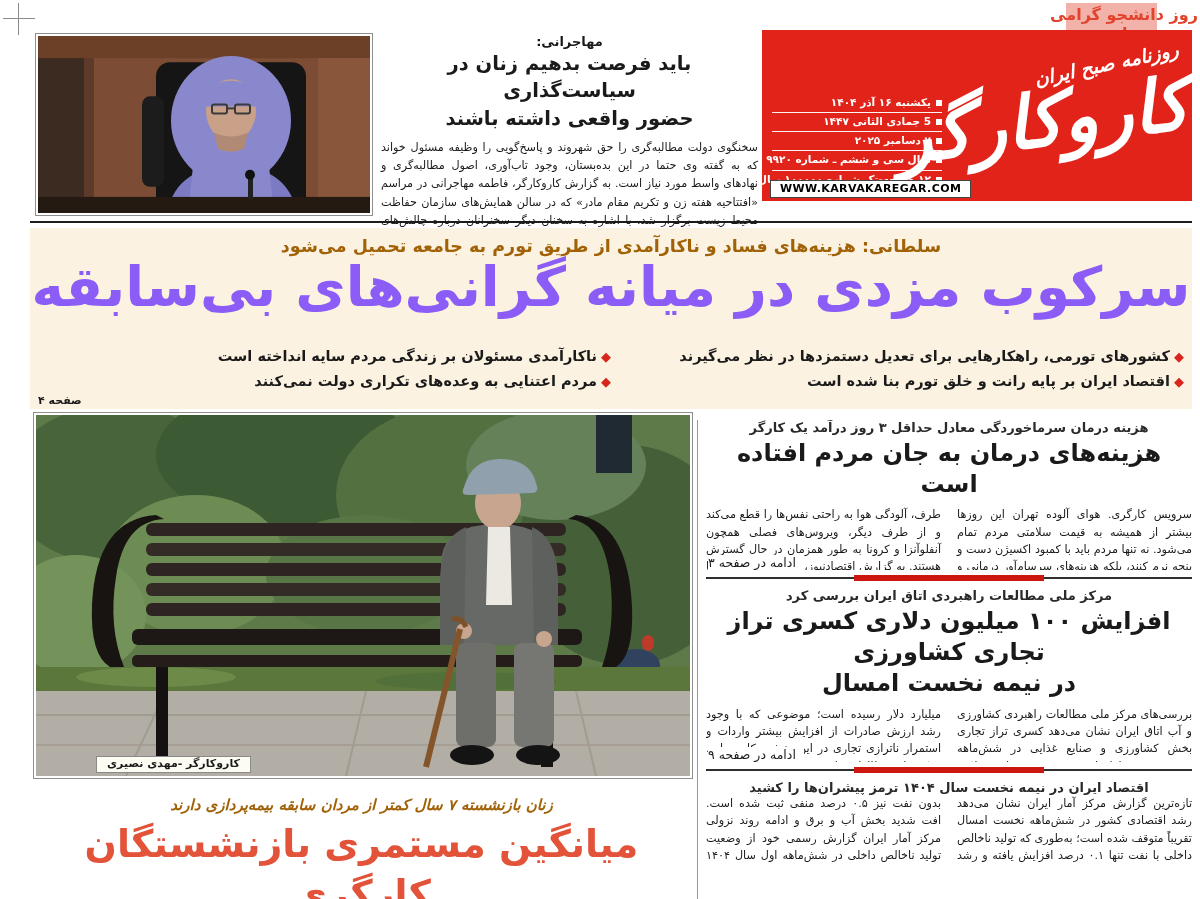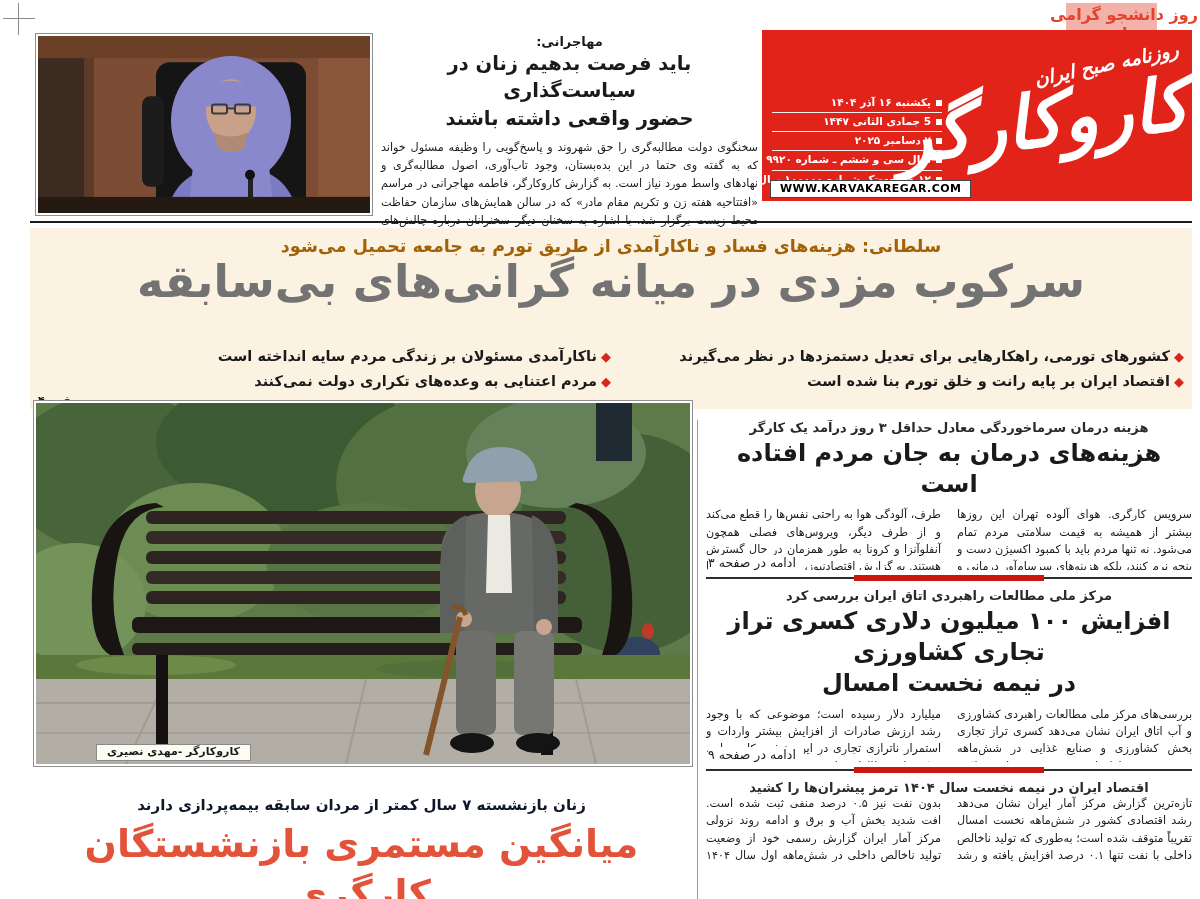"سرکوب مزدی در میانه گرانیهای" .lead-headline { color: #737373 -> #8b5cf6; font-size: 45px -> 55px }
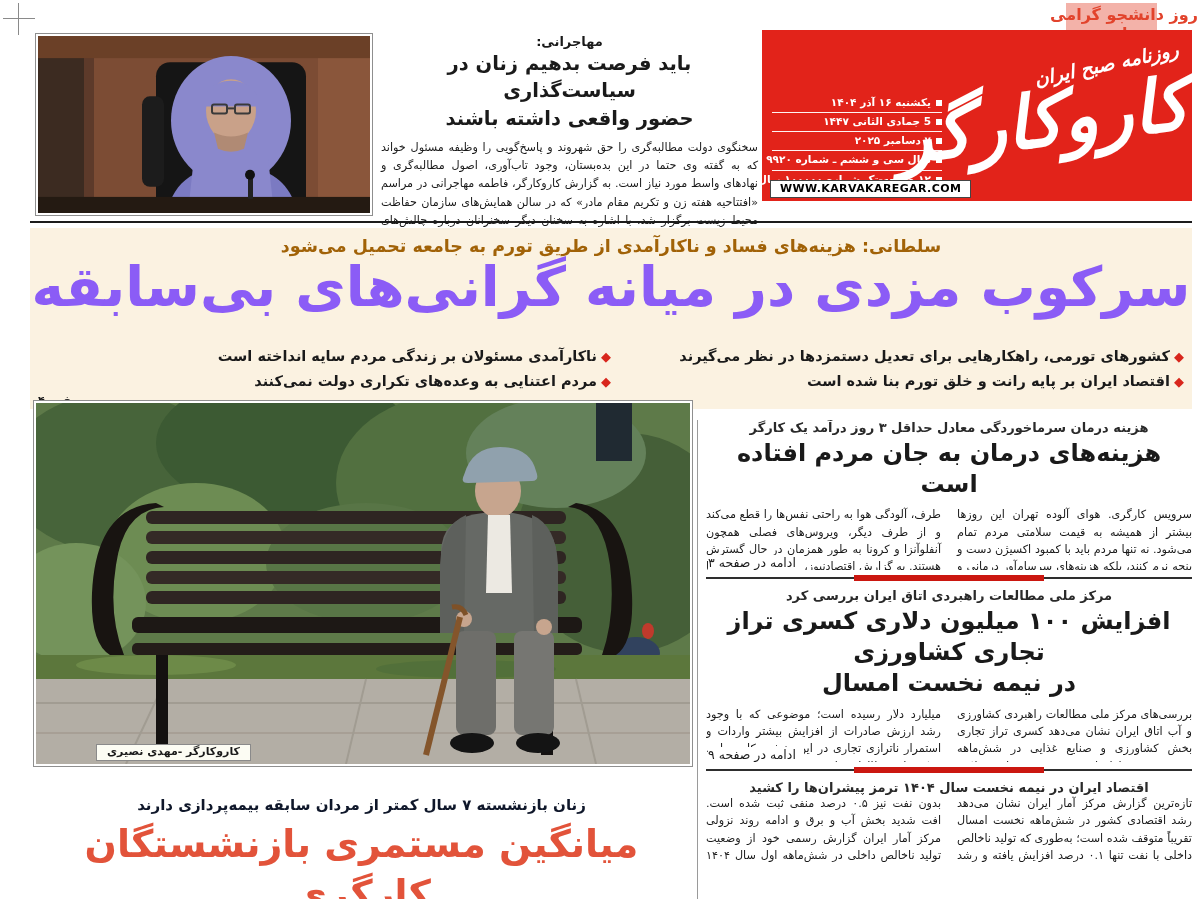"کاروکارگر -مهدی نصیری" .big-photo { top: 400px -> 412px }
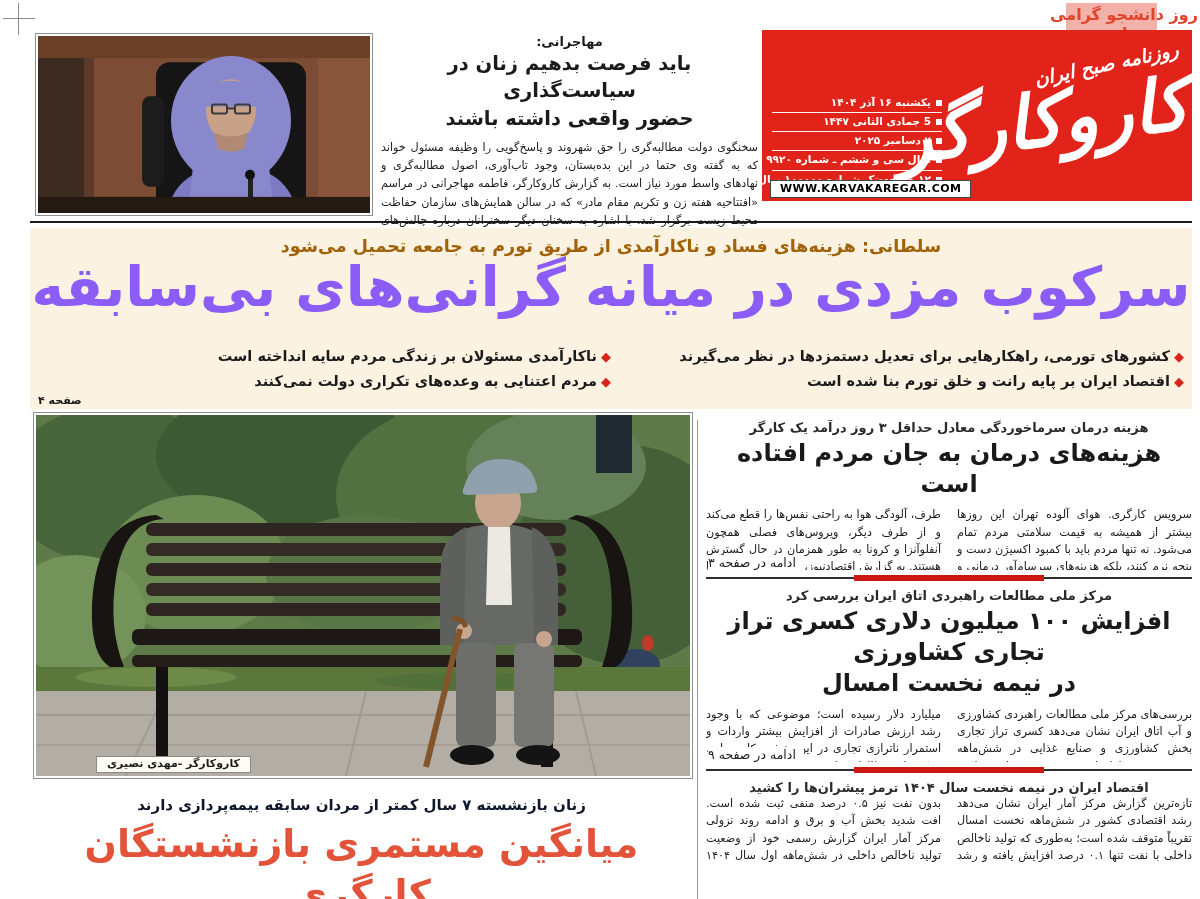"زنان بازنشسته ۷ سال کمتر" .bl-kicker { color: #0f172a -> #a16207; font-style: none -> italic }
